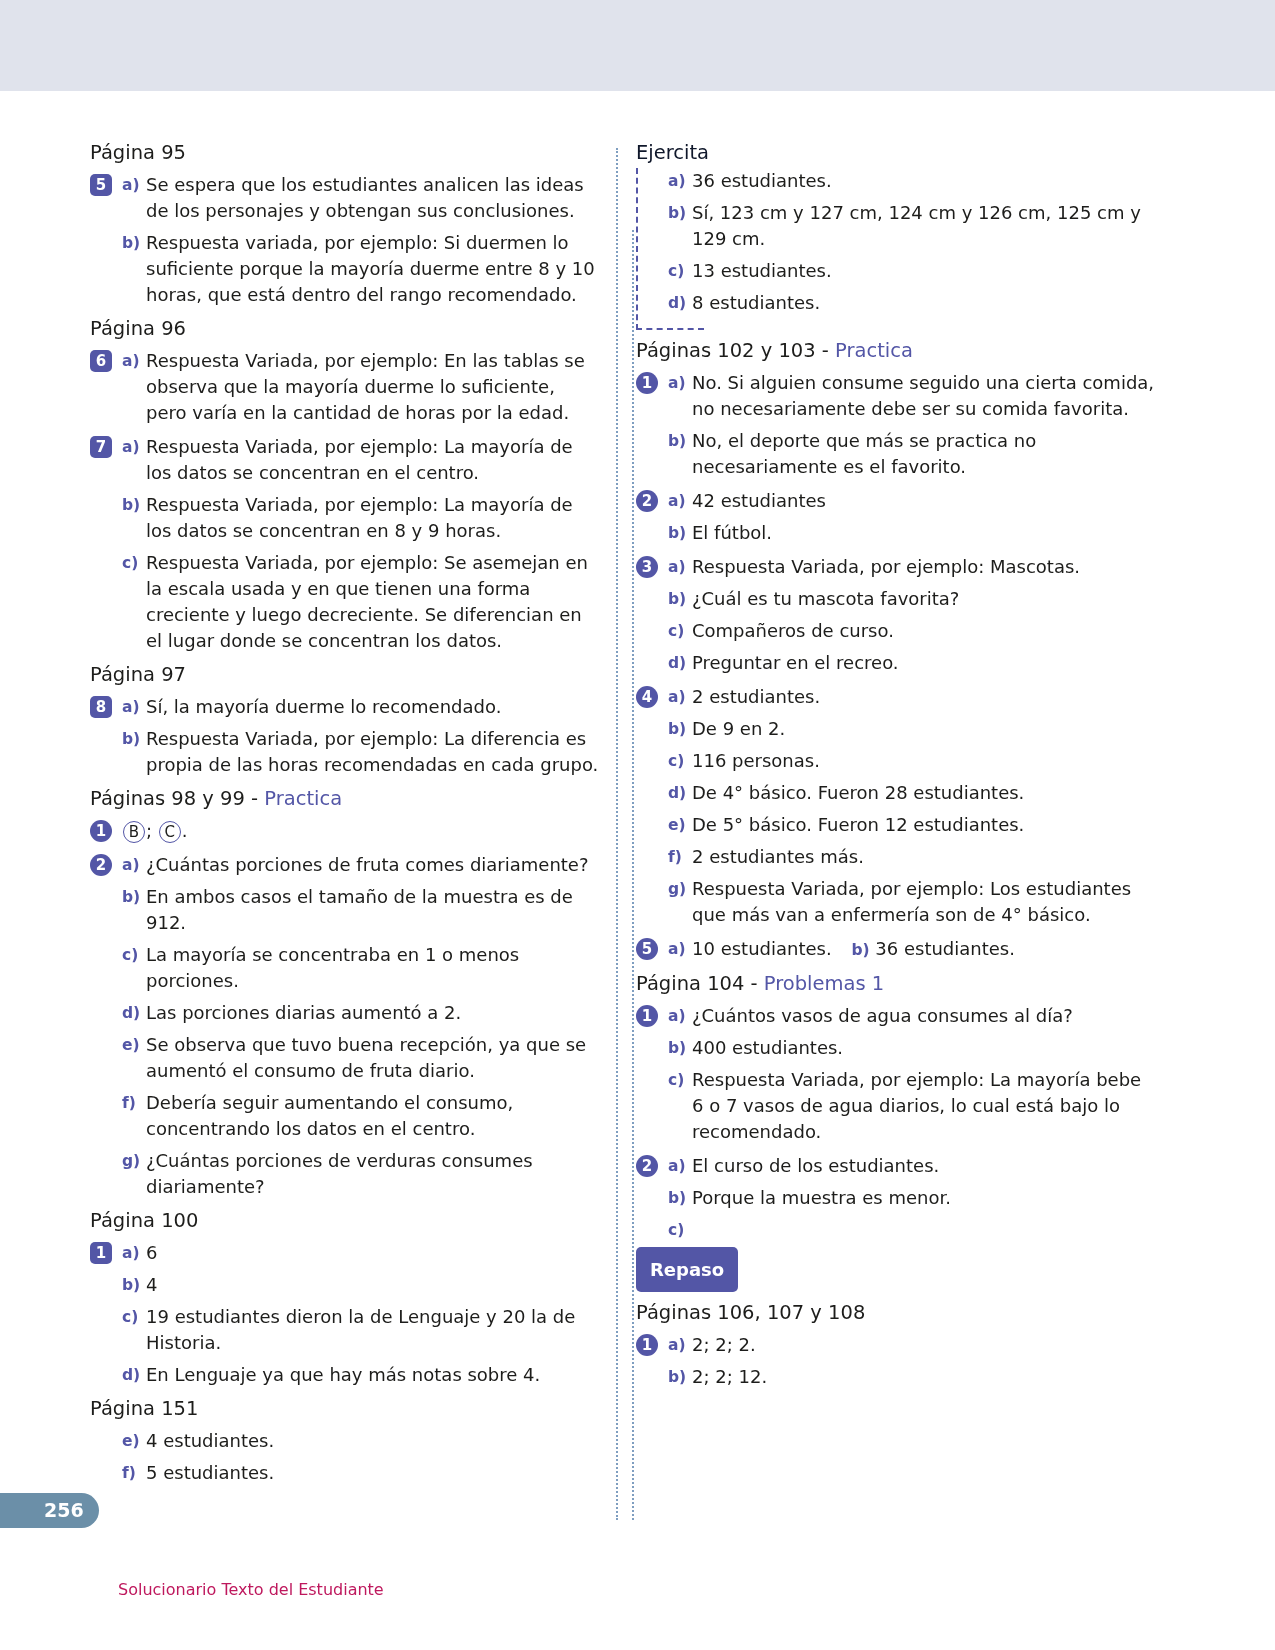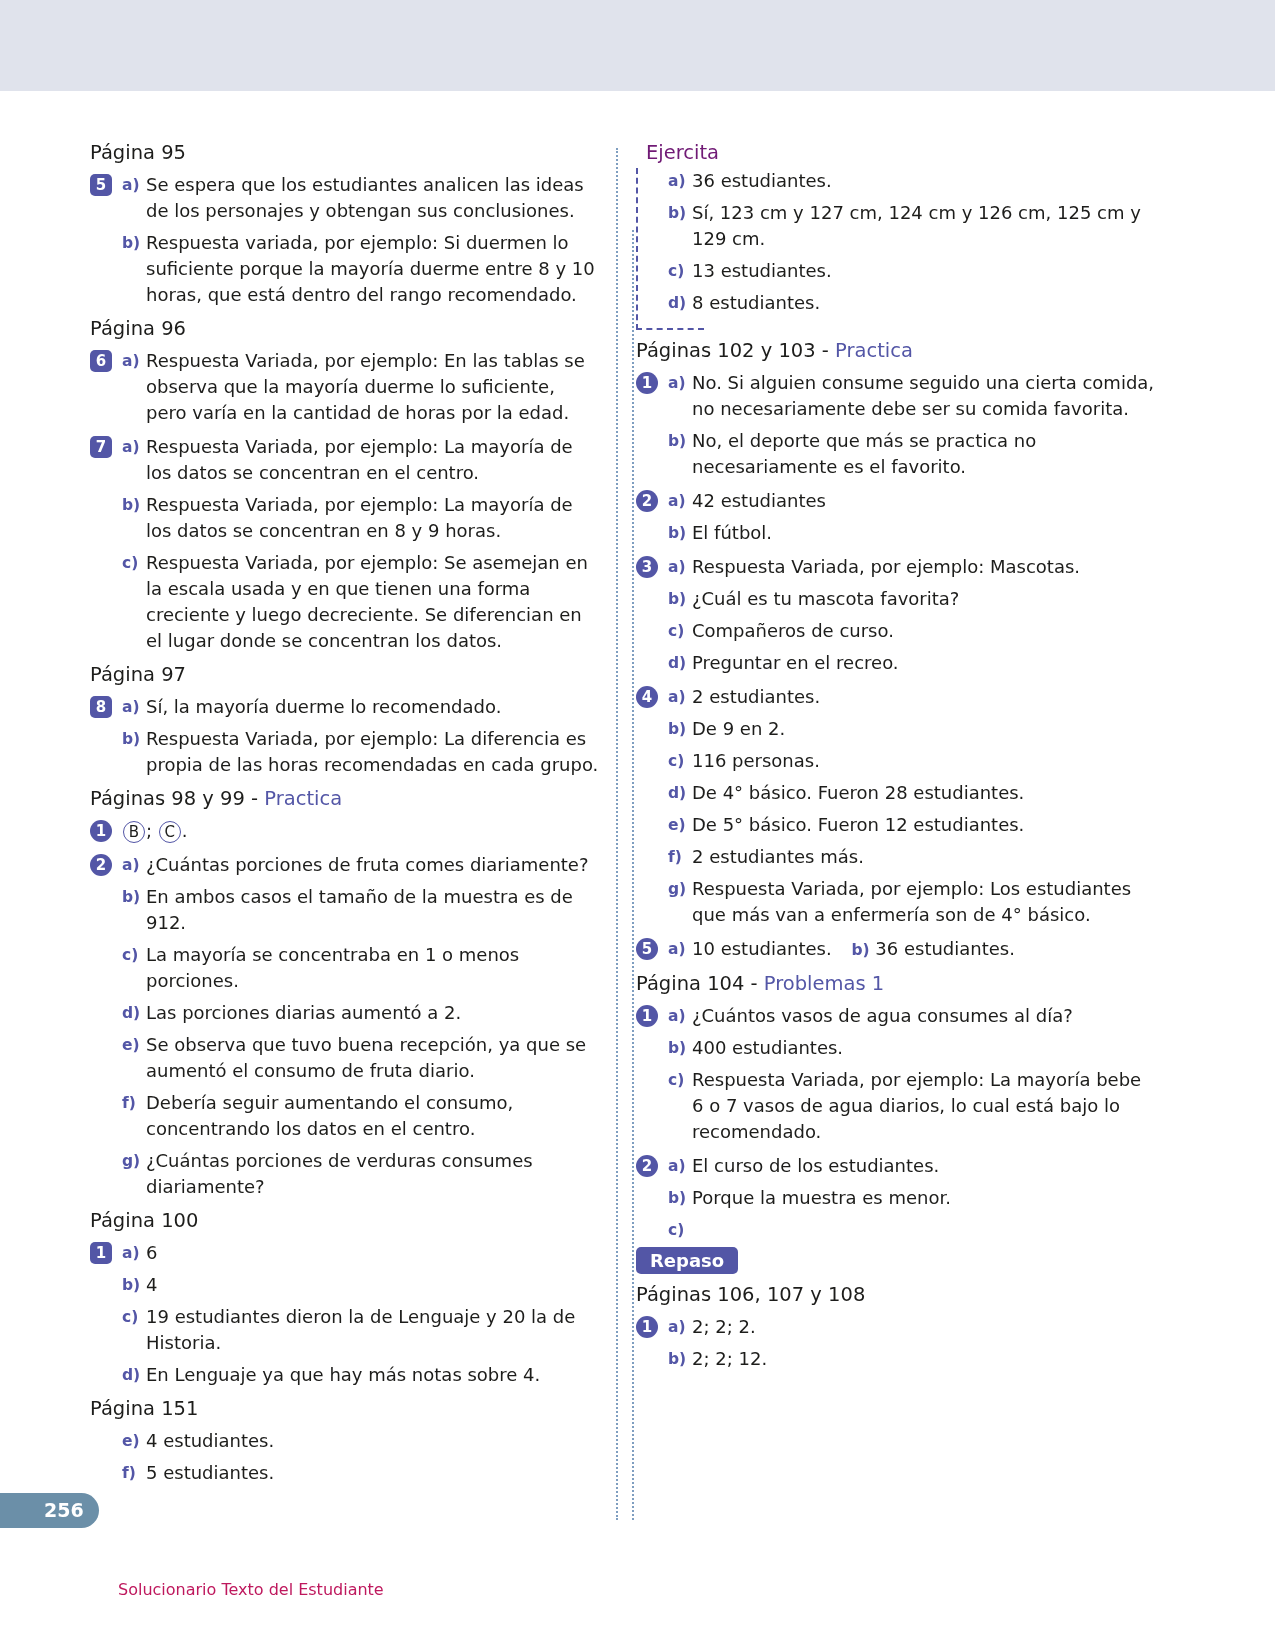"Ejercita" div.heading { color: #701a75 -> #0f172a; margin-left: 10px -> none }
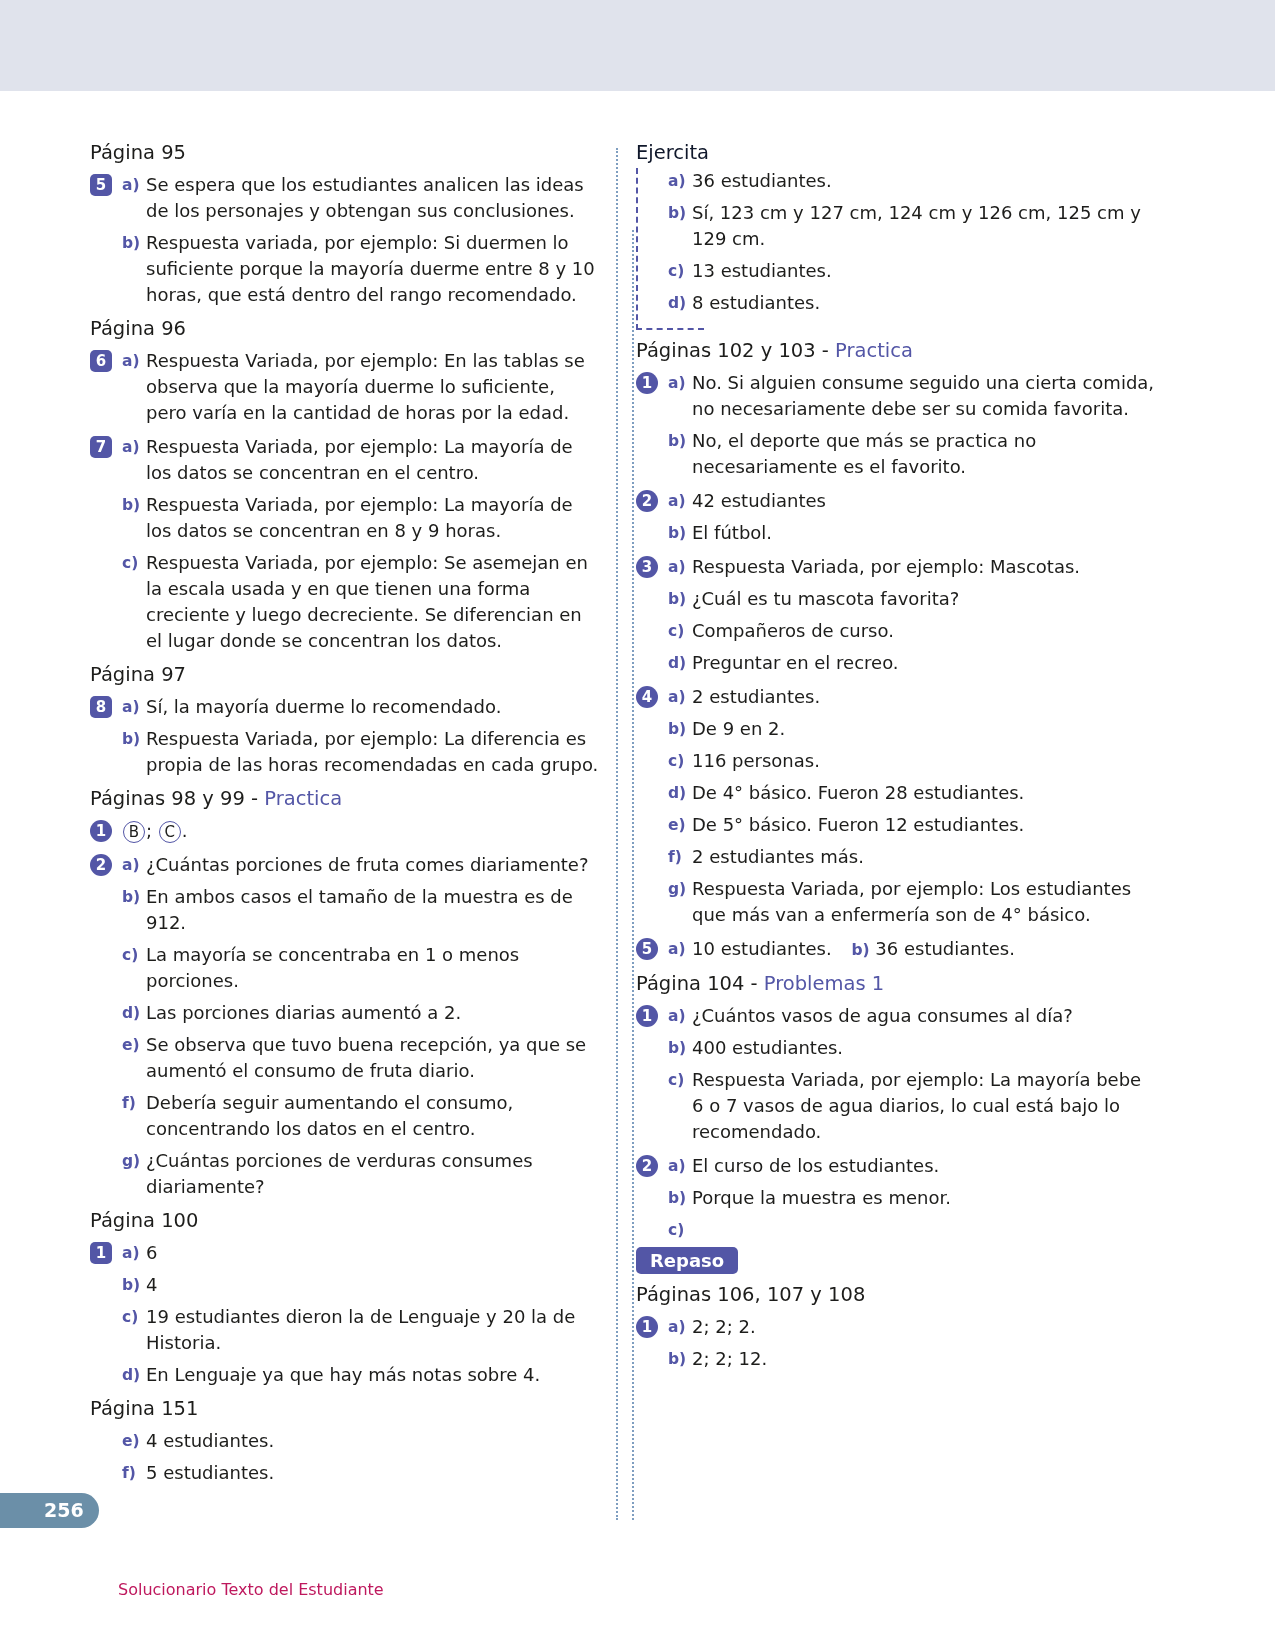"Repaso" .repaso { padding: 3px 14px -> 12px 14px }
